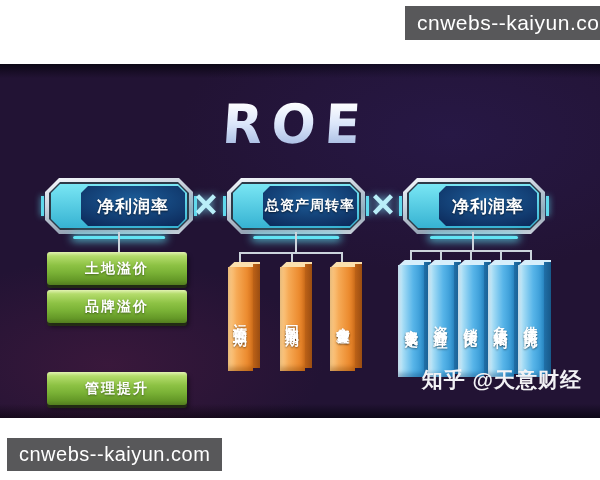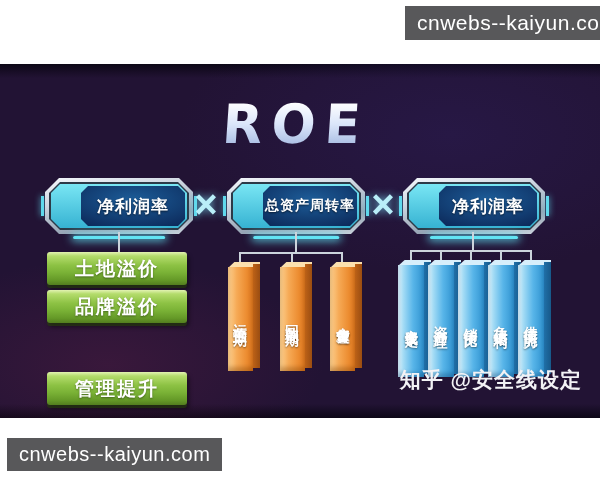"土地溢价" .gitem { font-size: 19px -> 14px }
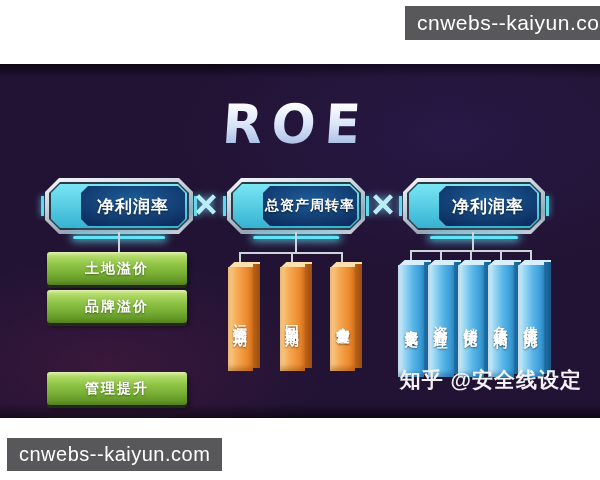"知乎 @安全线设定" div.credit { text: @安全线设定 -> @天意财经 }
